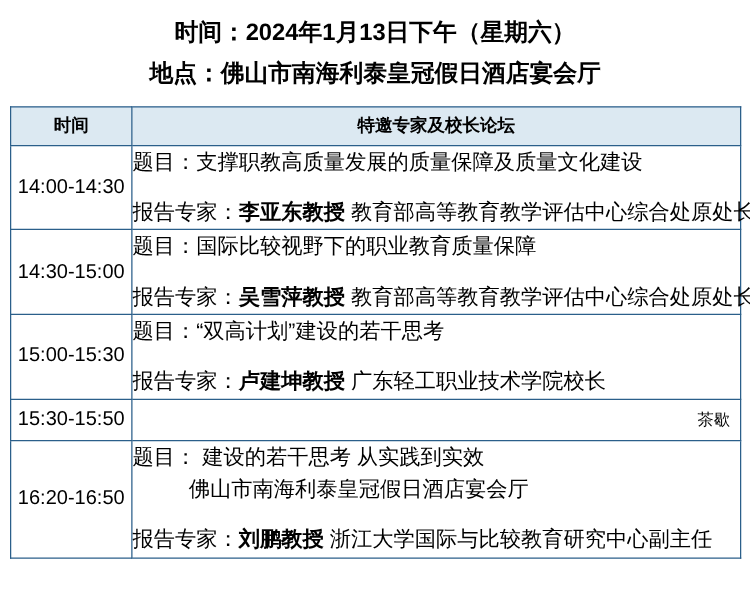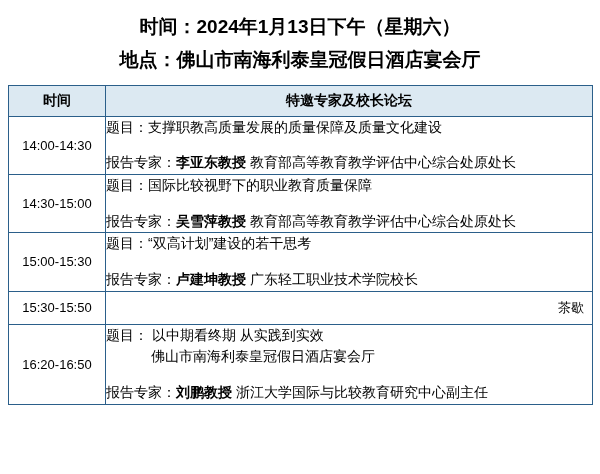"题目：支撑职教高质量发展的质量保障及质量文化建设" td.content-cell { font-size: 14px -> 17px }
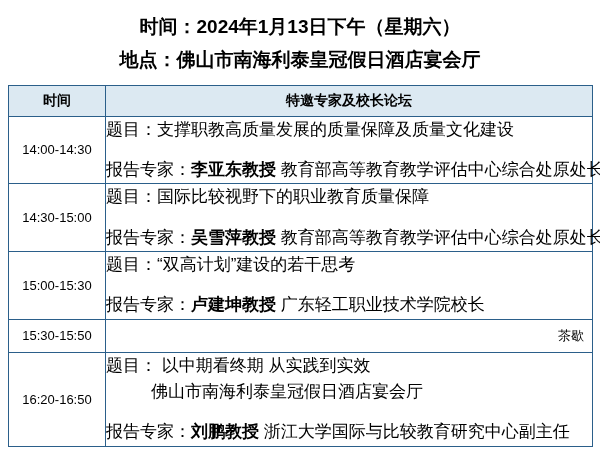"14:00-14:30" td.time-cell { font-size: 13px -> 16px }
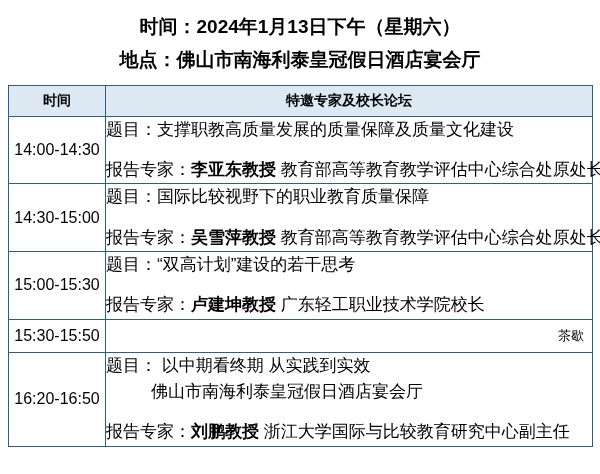"以中期看终期 从实践到实效" span.topic-text { text: 以中期看终期 -> 建设的若干思考 }
